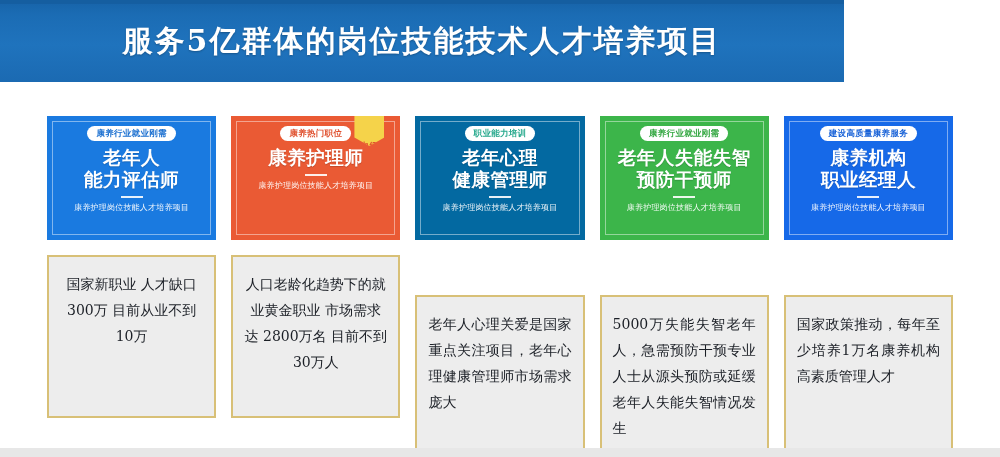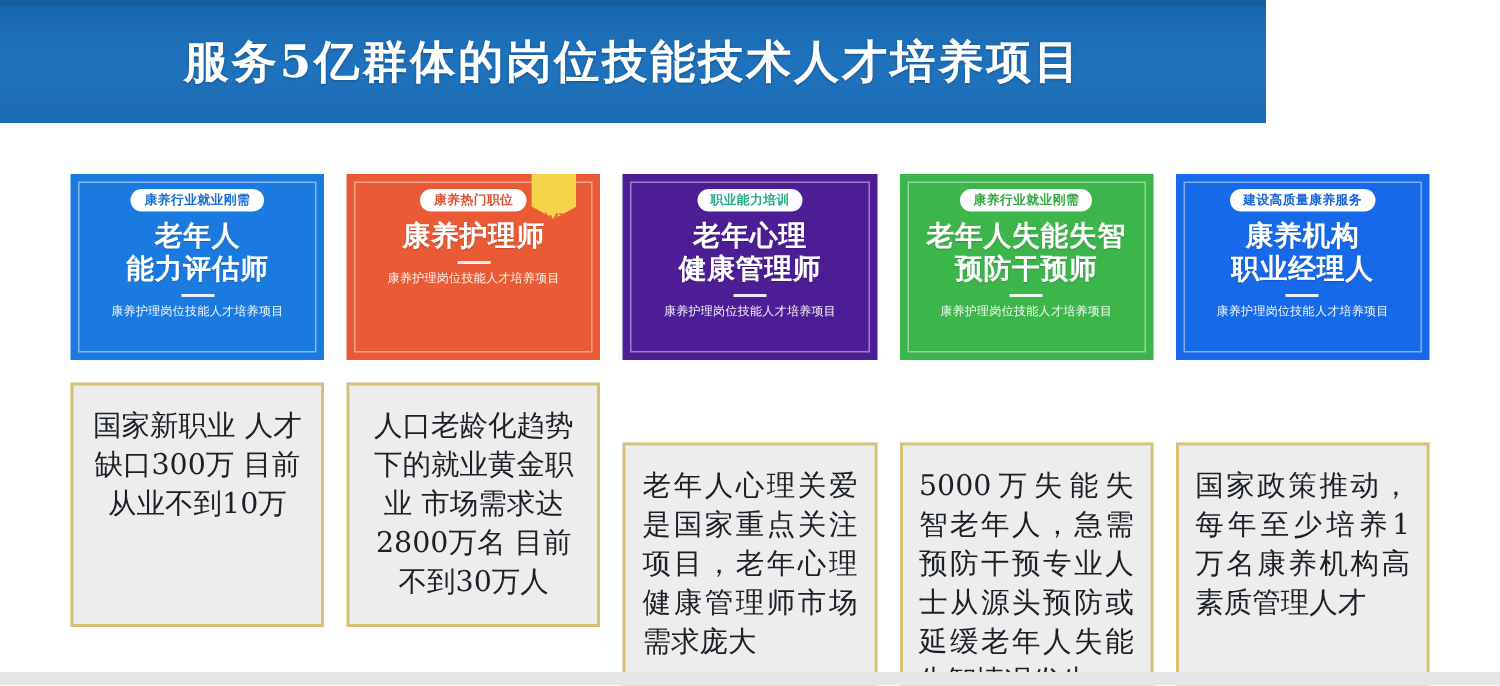"职业能力培训" div.card { background: #4c1d95 -> #0369a1 }
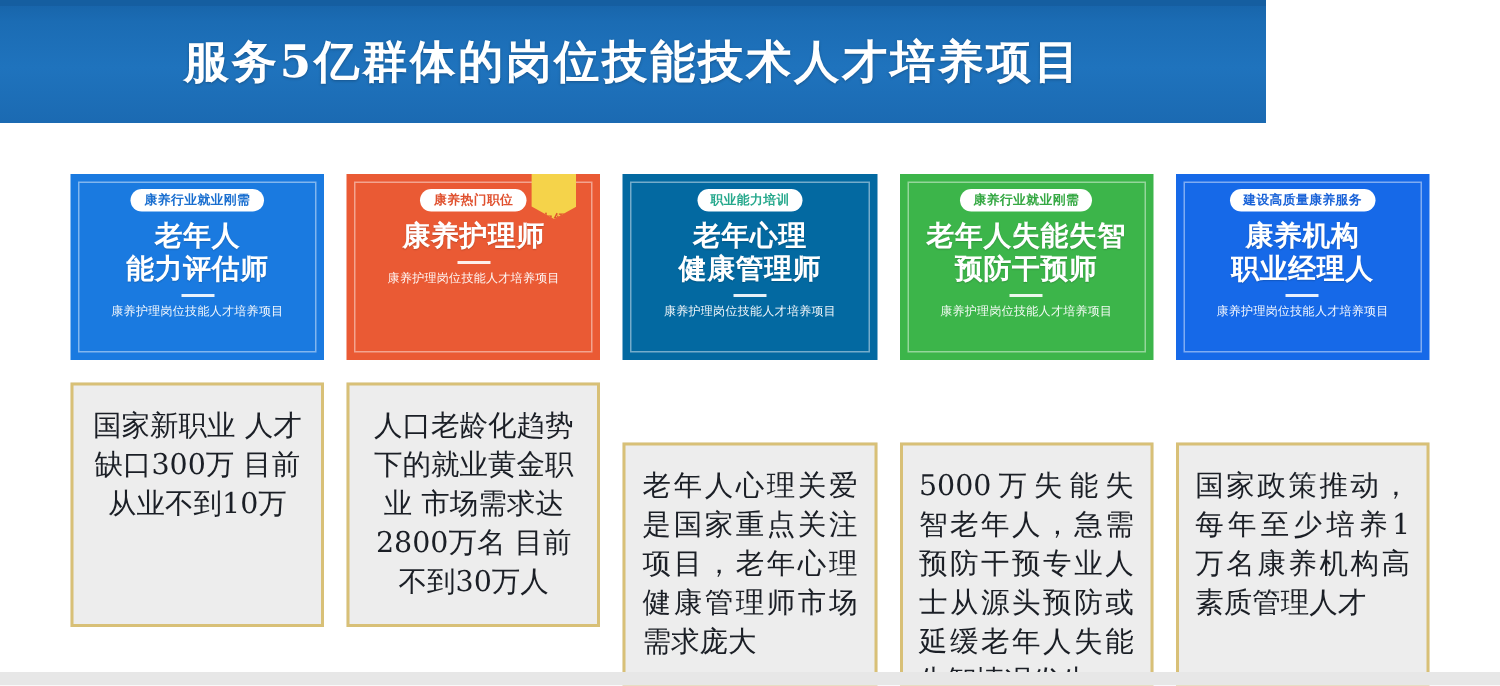"国家新职业 人才缺口300万 目前从业不到10万" .note { font-size: 19px -> 14px }
